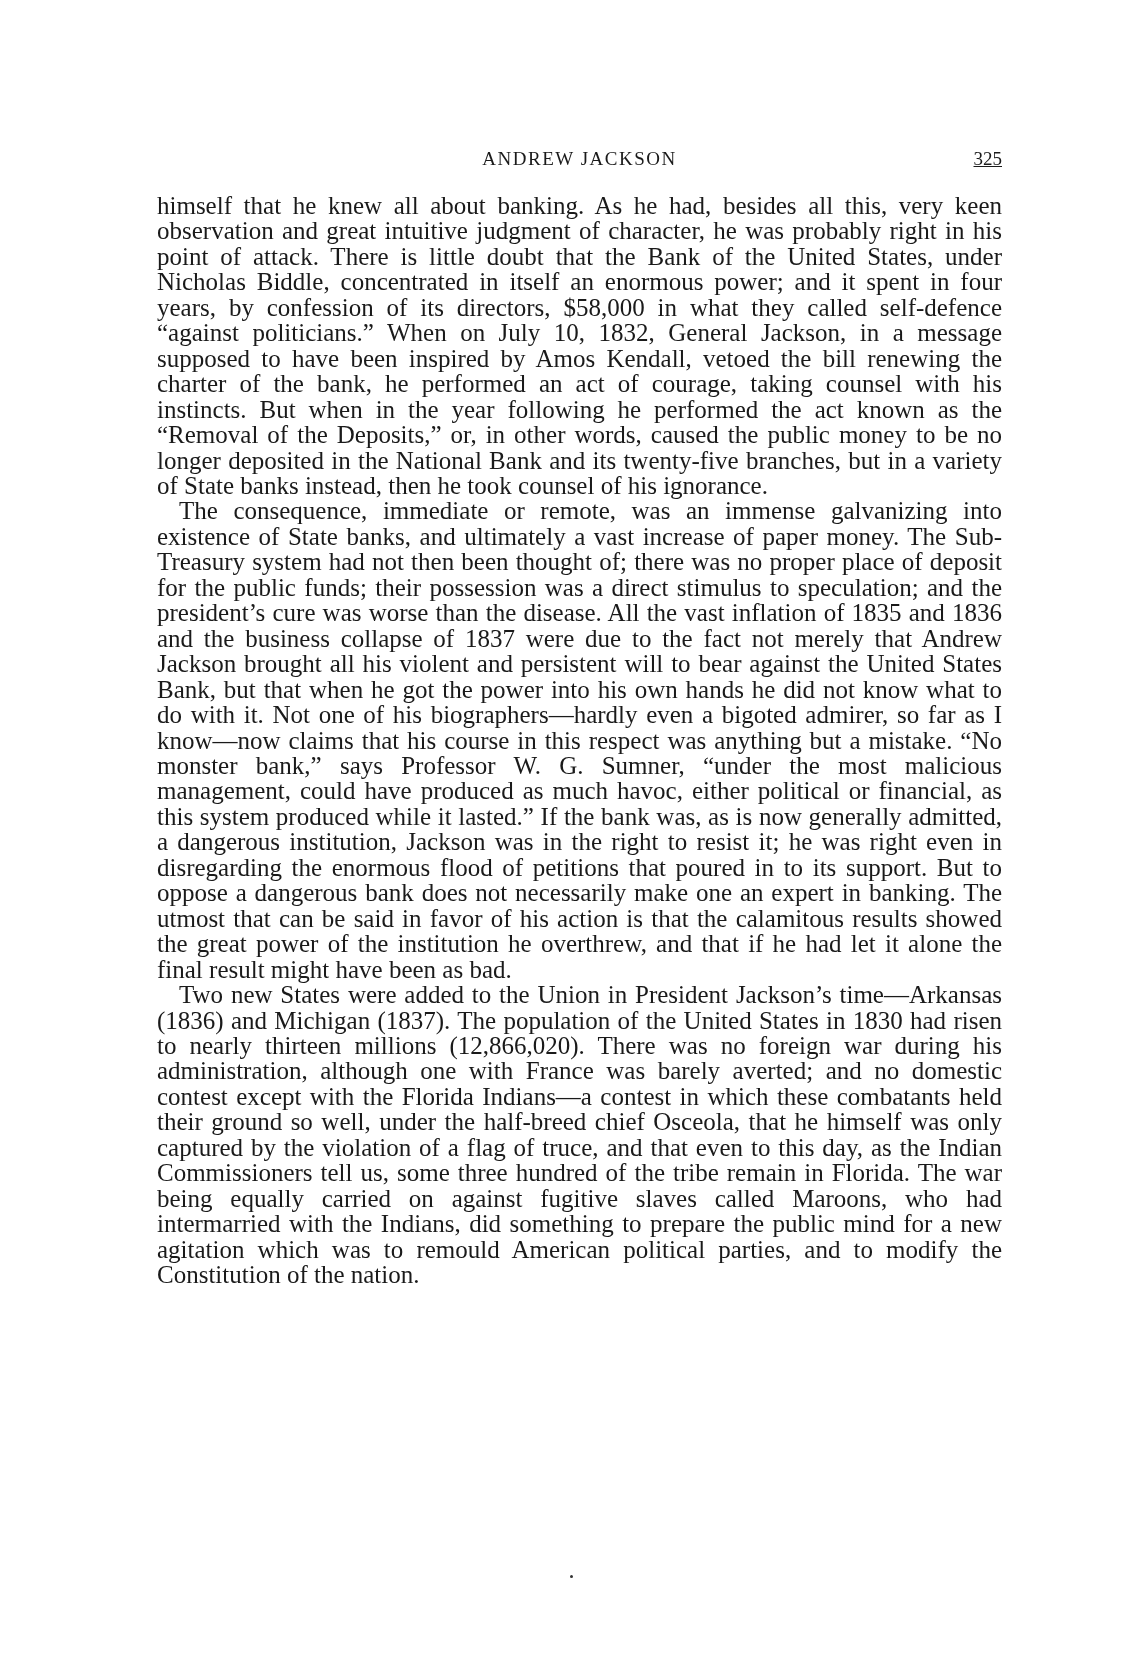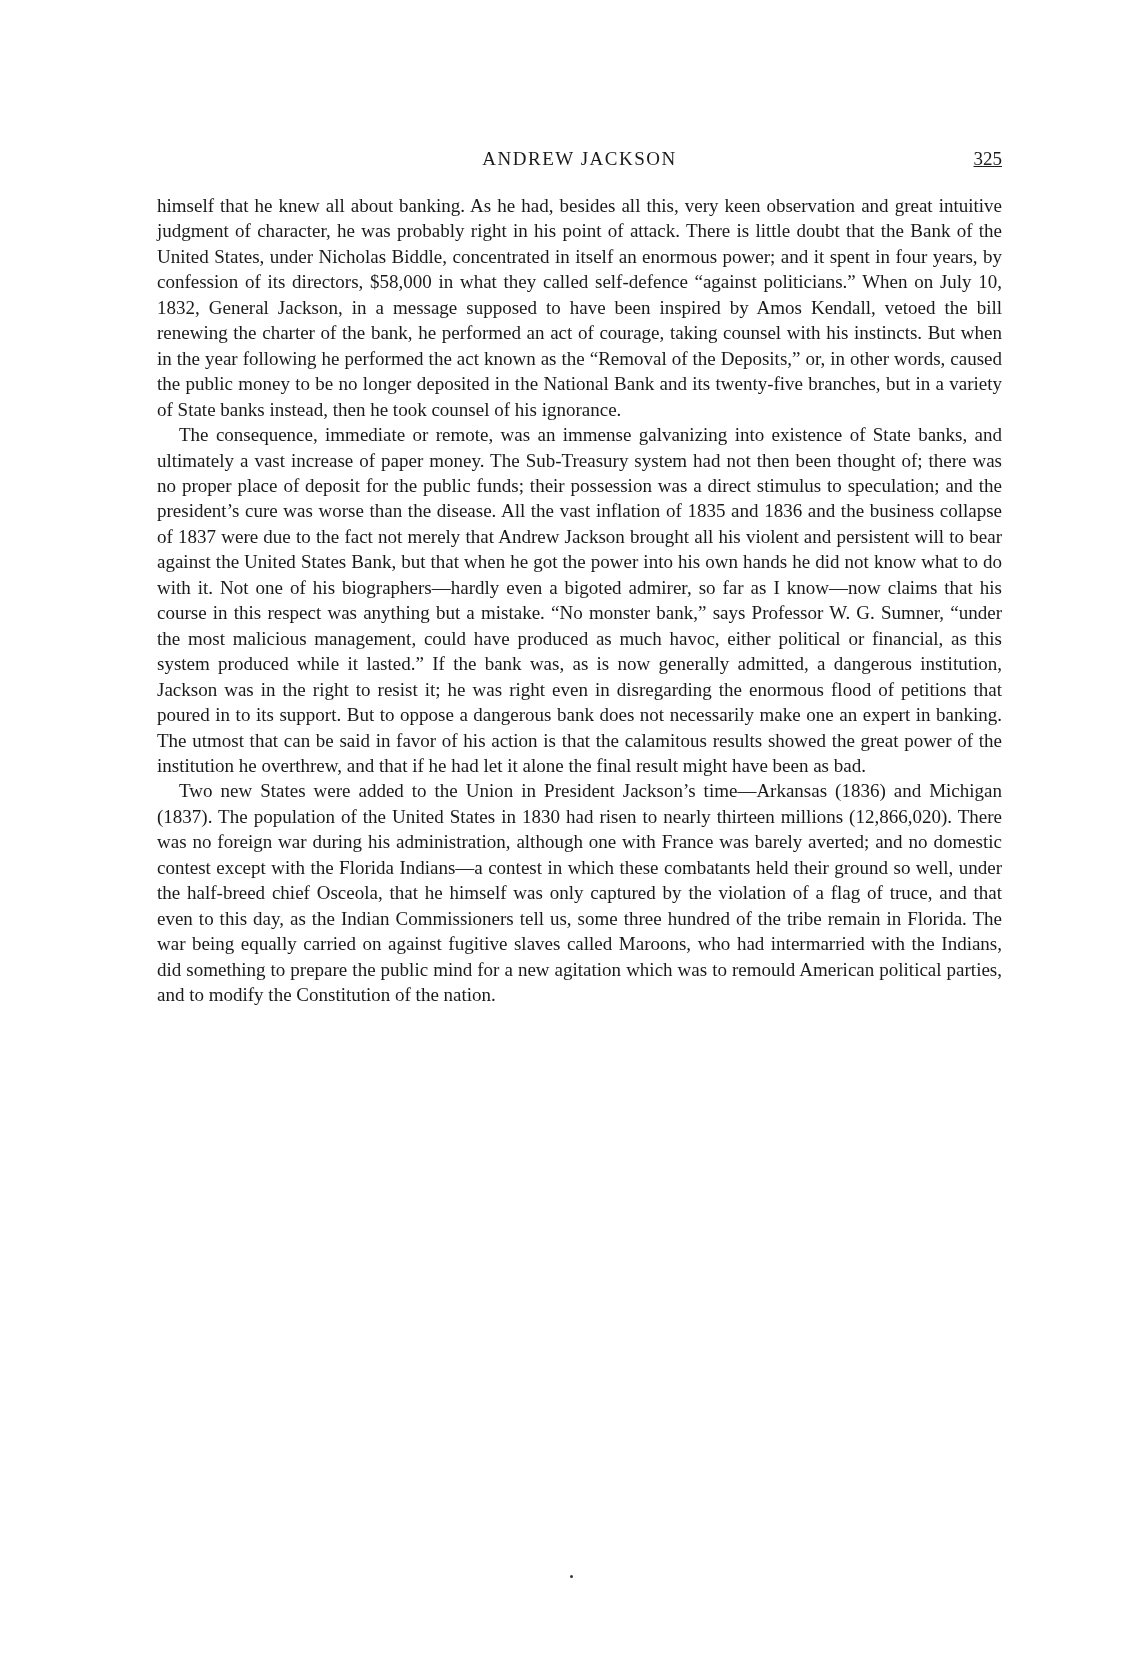"himself that he knew all" .body-text { font-size: 19px -> 25px }
